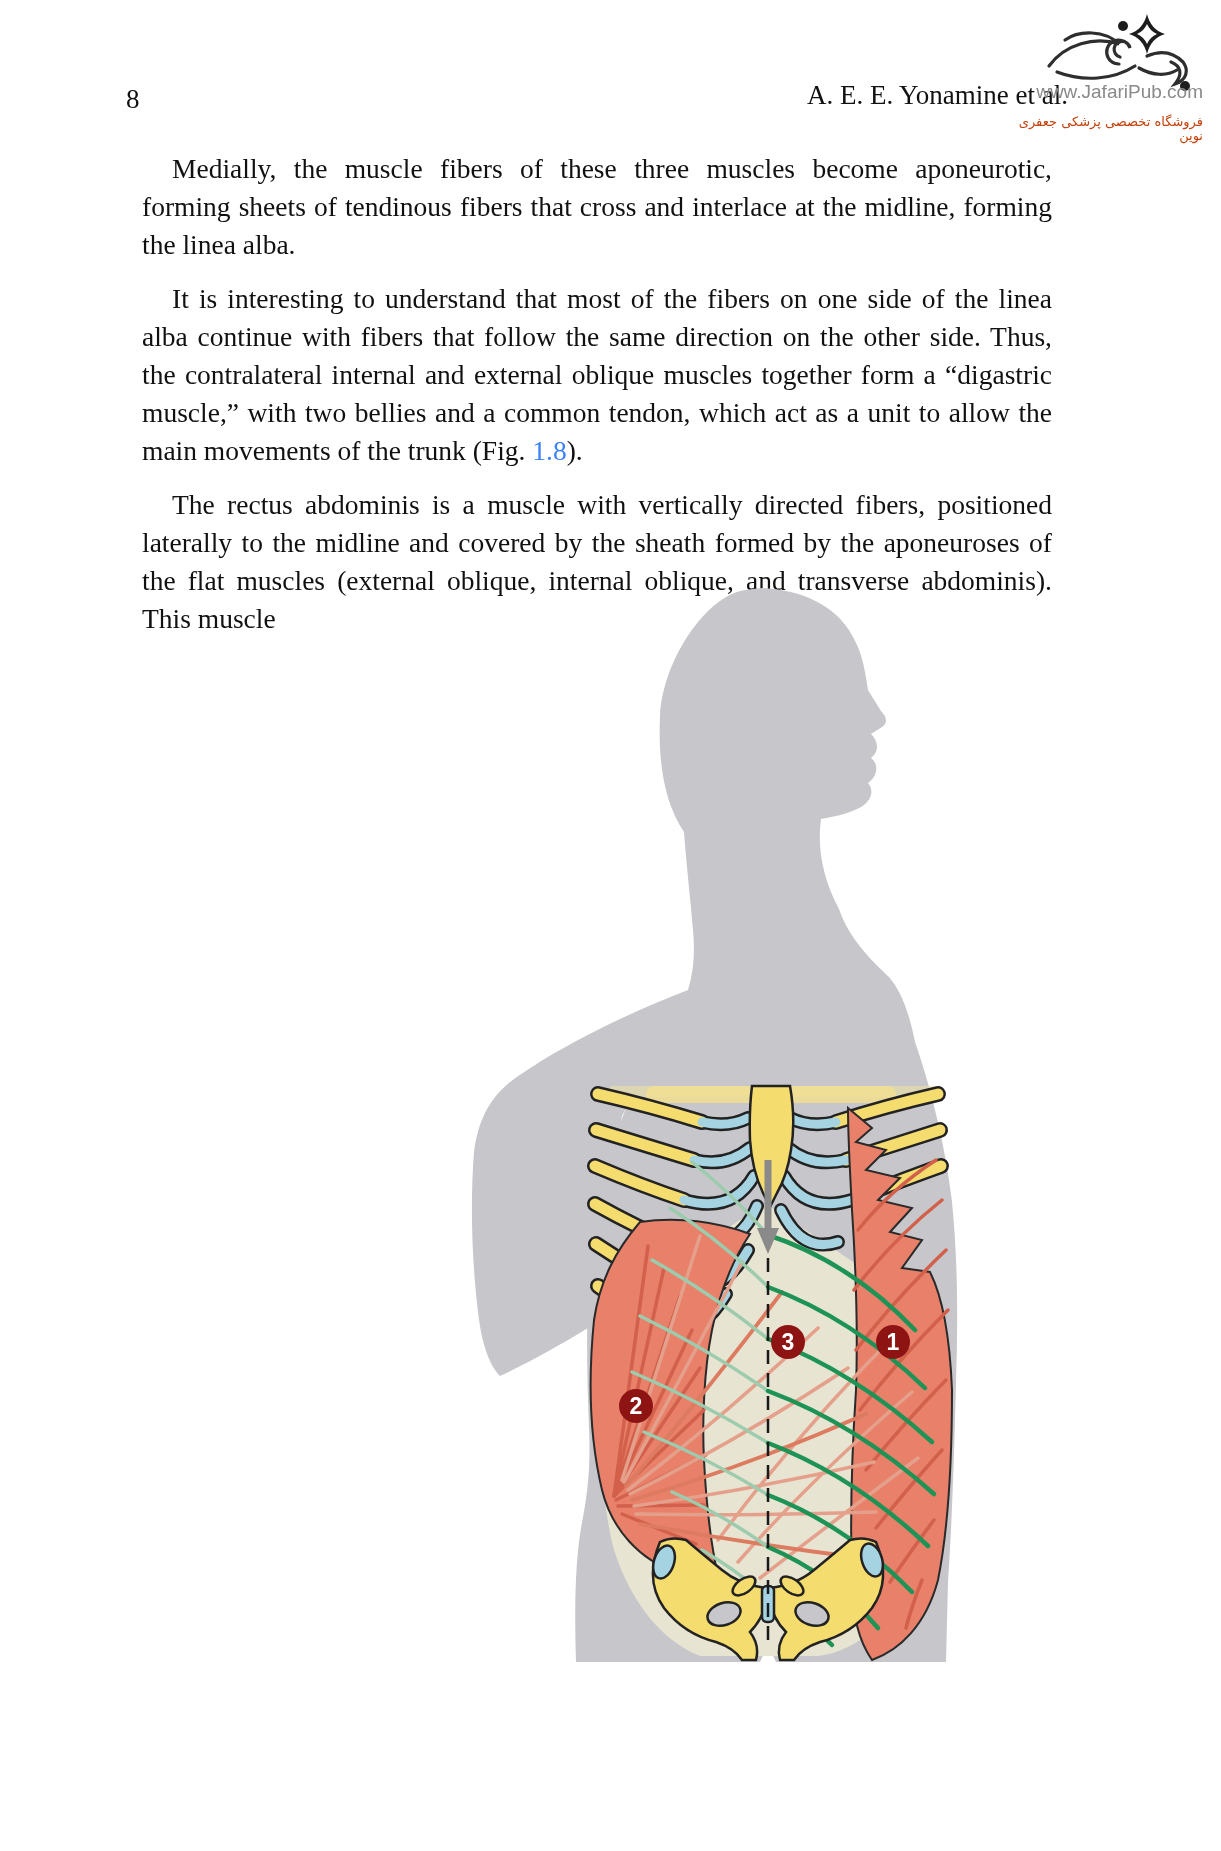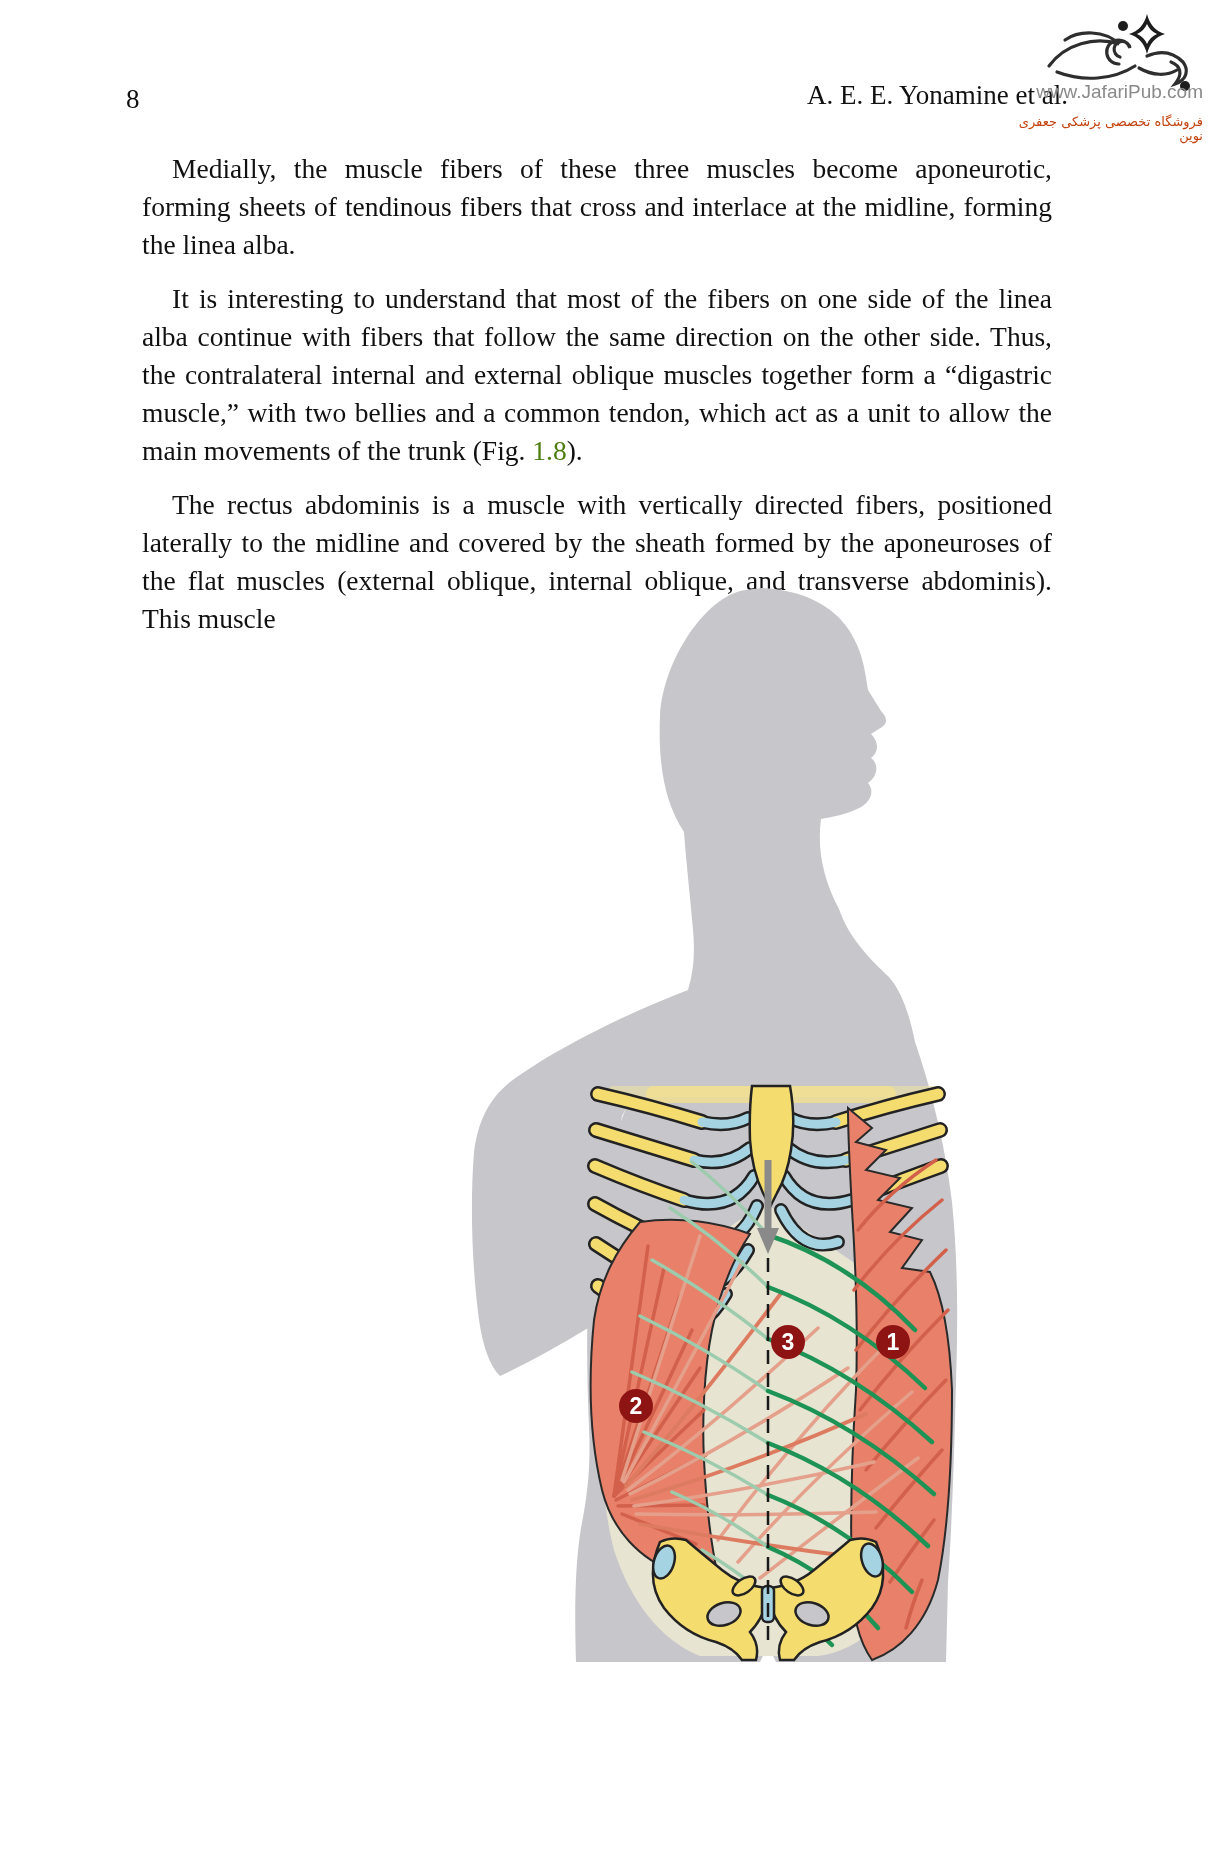"1.8" .fig-link { color: #4d7c0f -> #3b82f6 }
